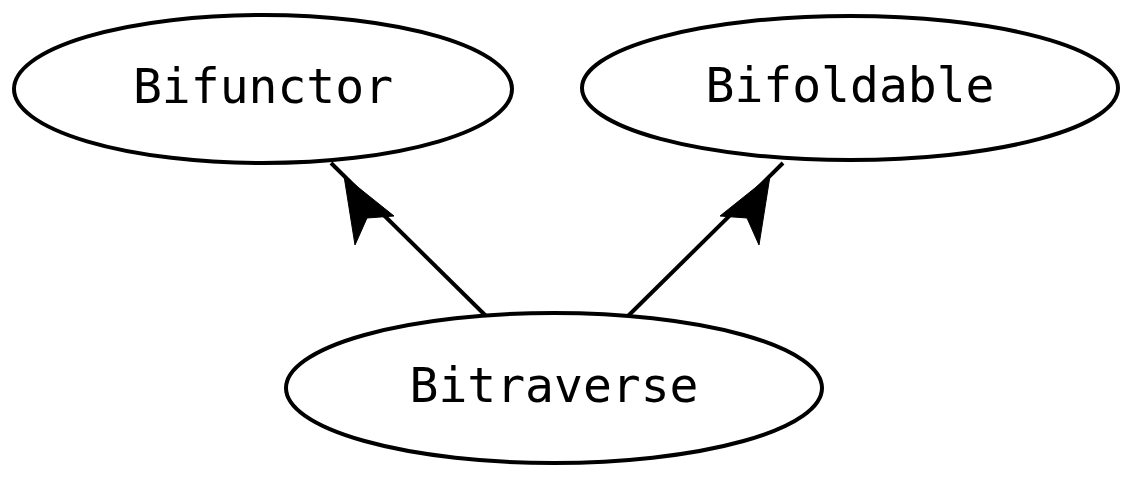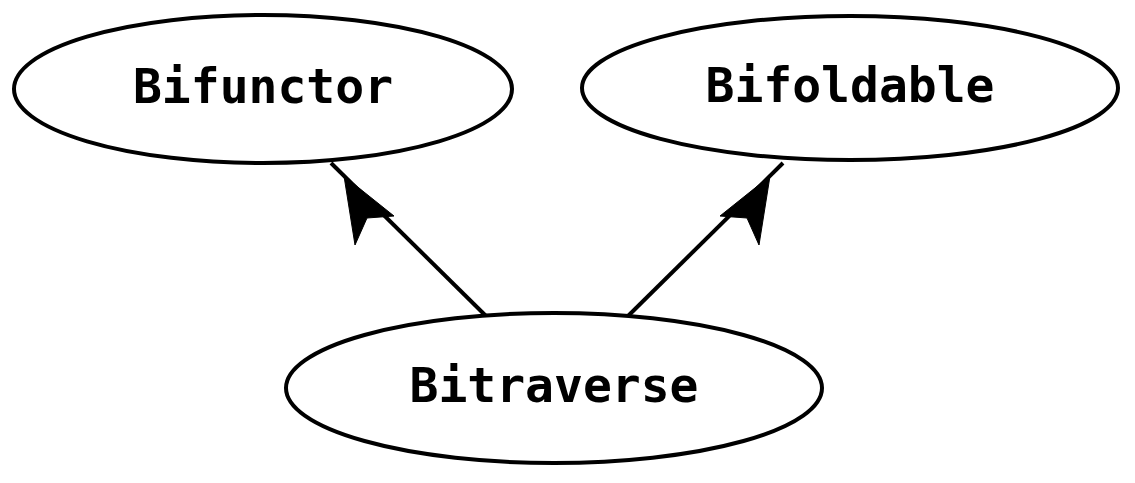"Bifunctor" #diagram-root { font-weight: bold -> none }
